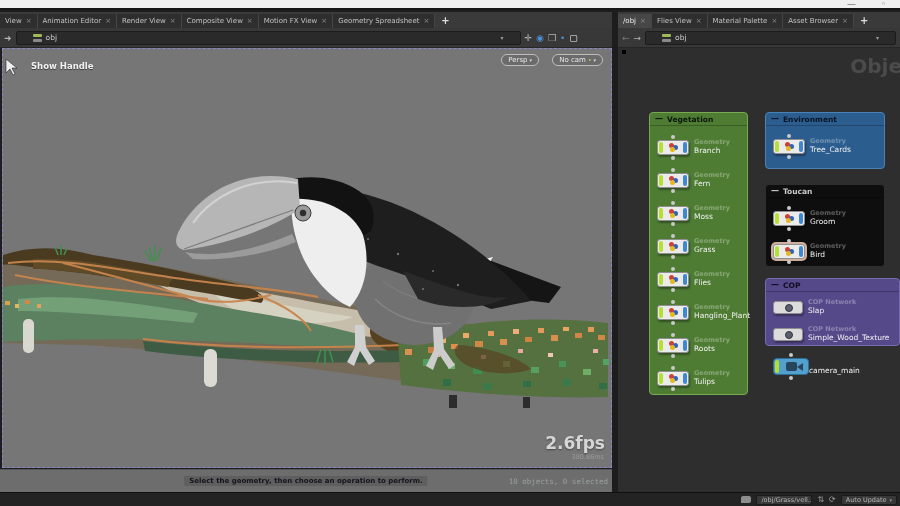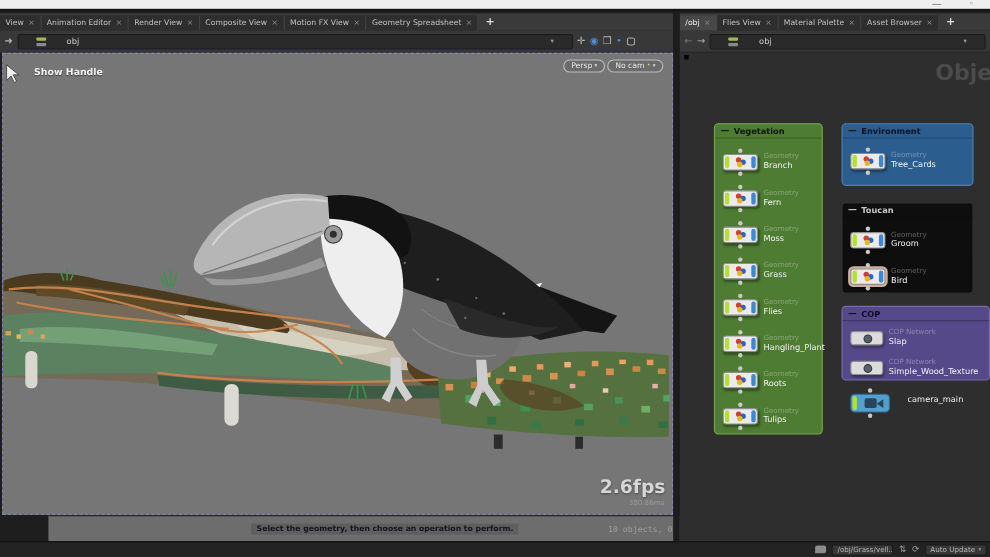"obj" .pathfield { gap: 19px -> 4px }
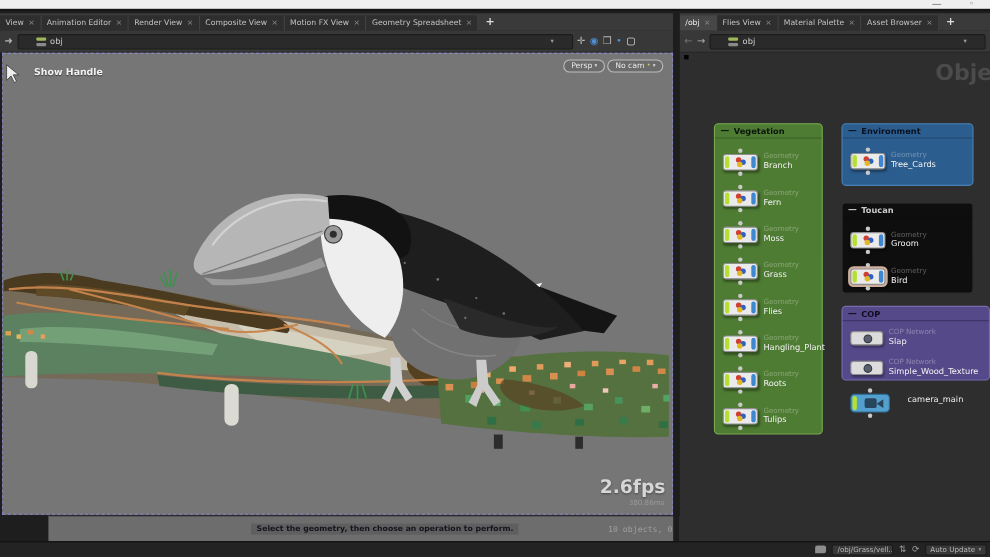"Persp" div.vp-pill { right: 61px -> 72px }
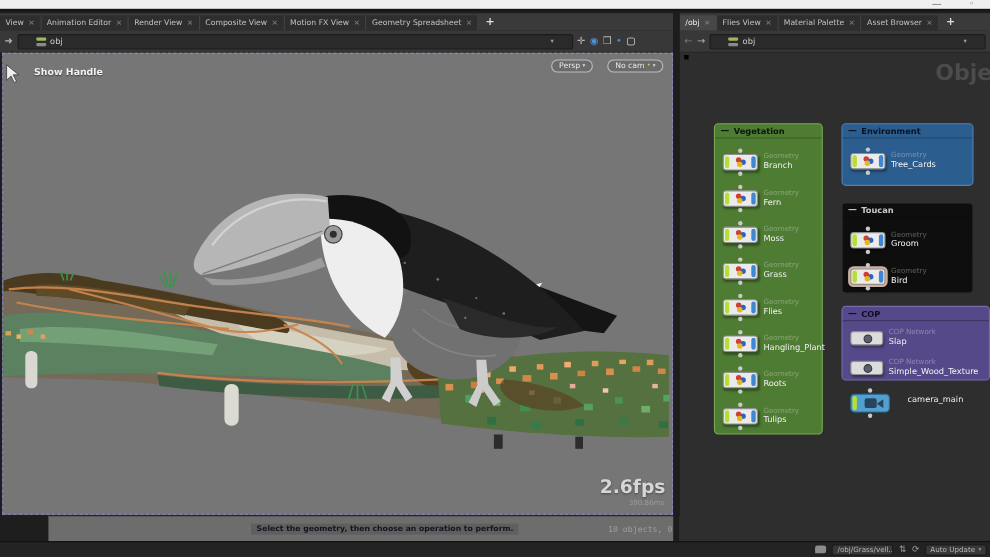"Geometry" .ntype { font-weight: none -> bold }
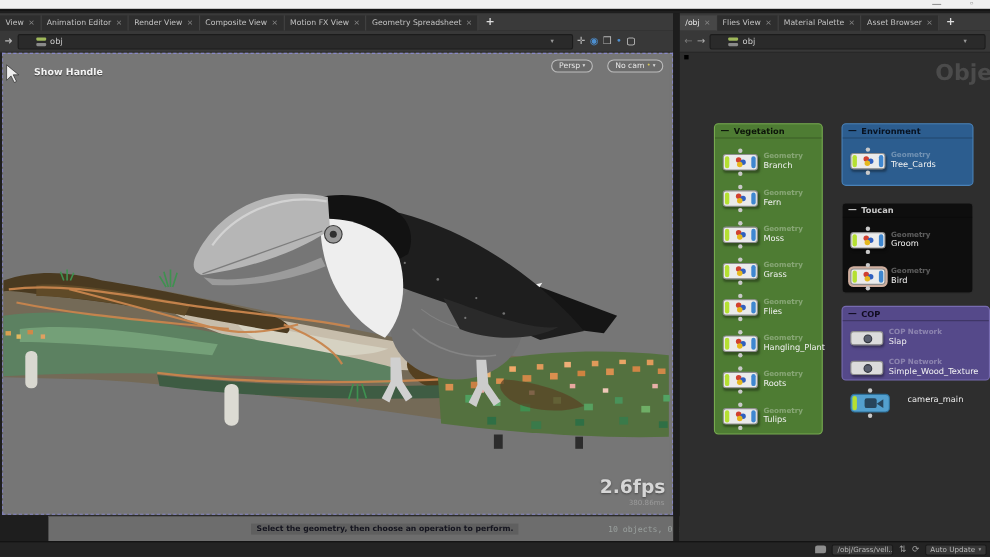"camera_main" #camrow { align-items: flex-start -> flex-end; gap: 16px -> 0 }
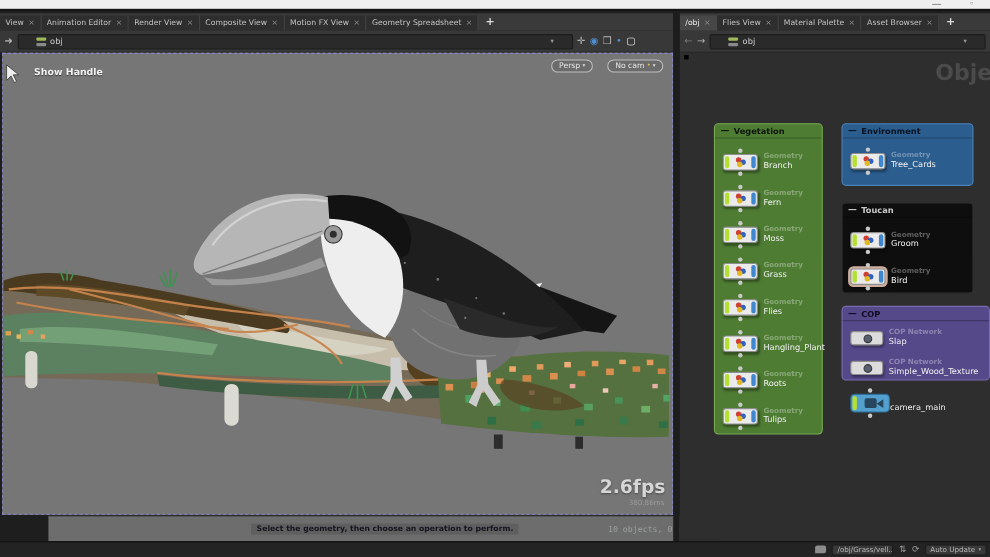"Select the geometry, then choose" #hintbar { margin-left: 44px -> none }
